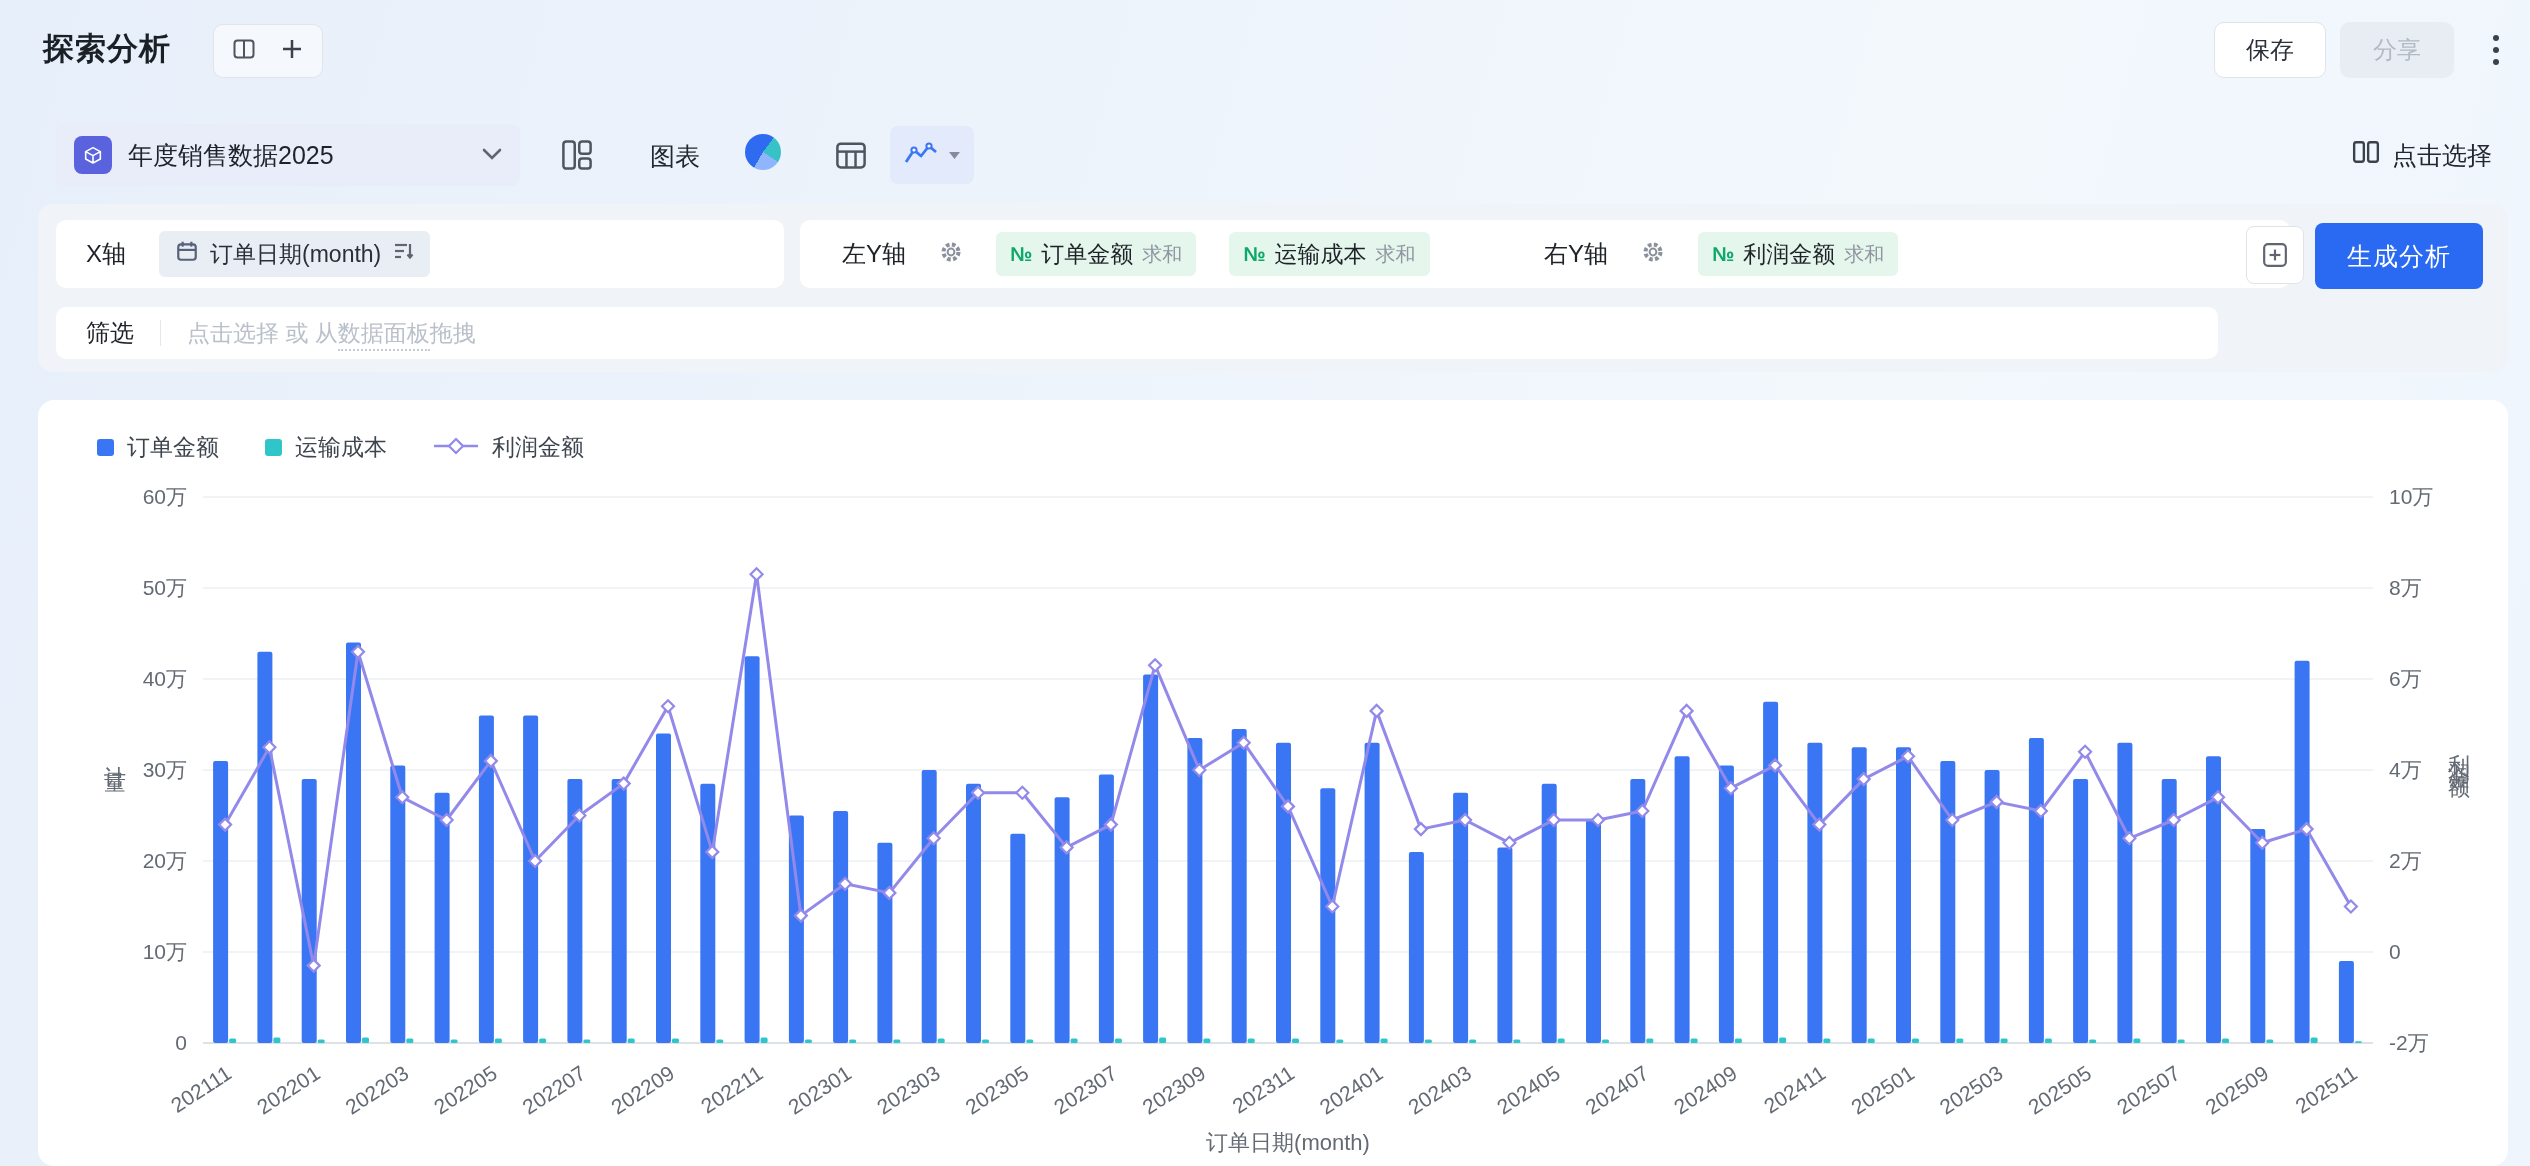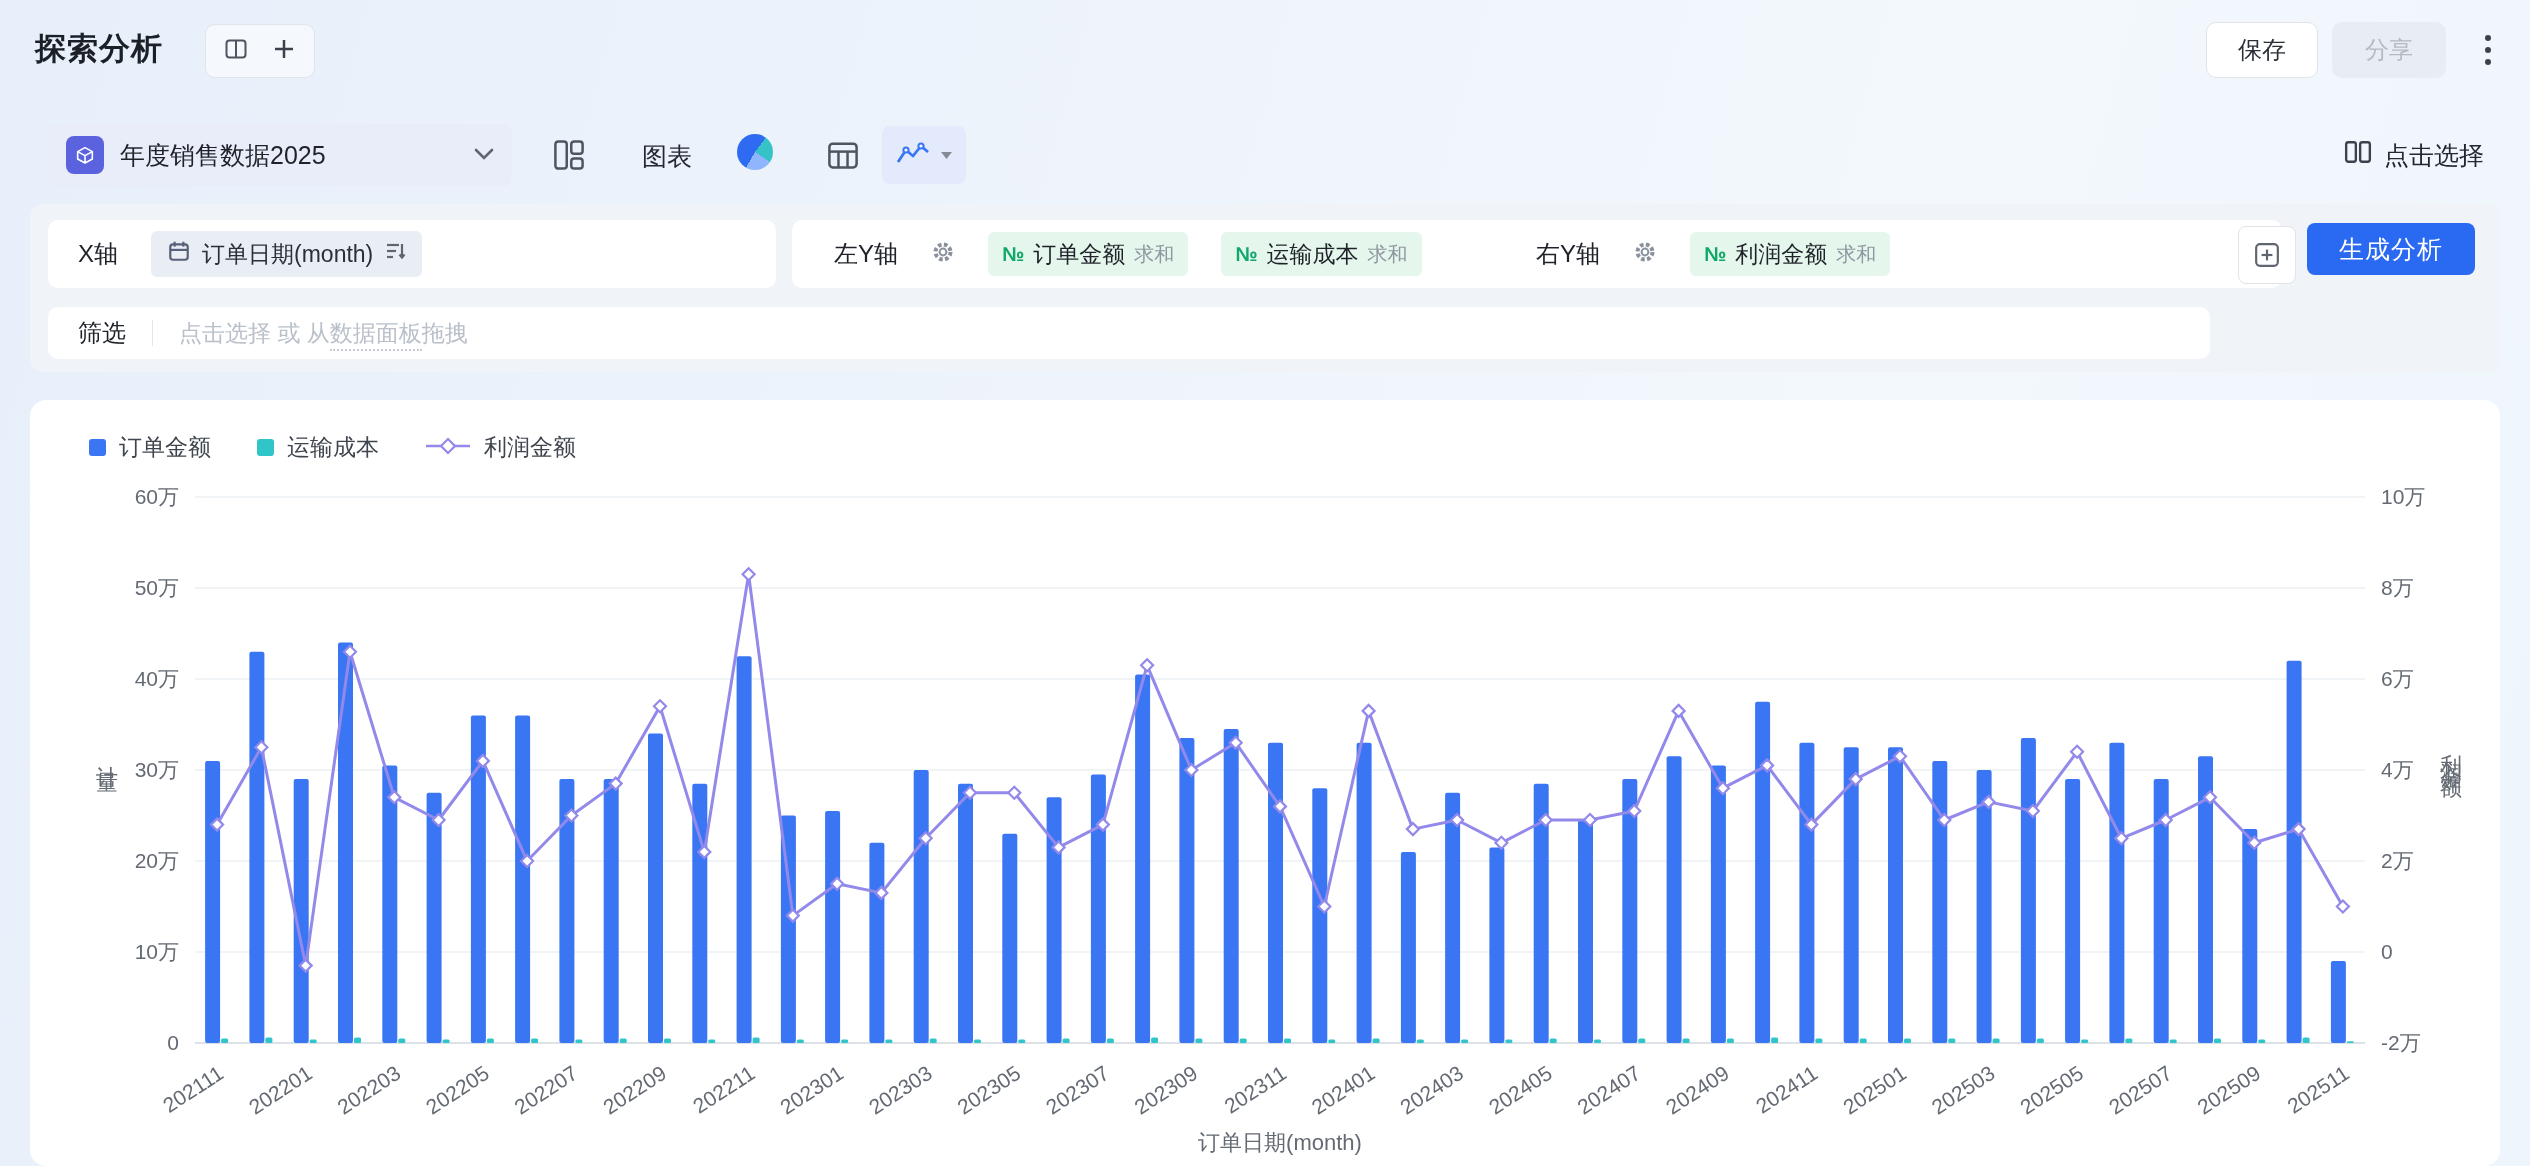"探索分析" .abs { margin-left: none -> 8px }
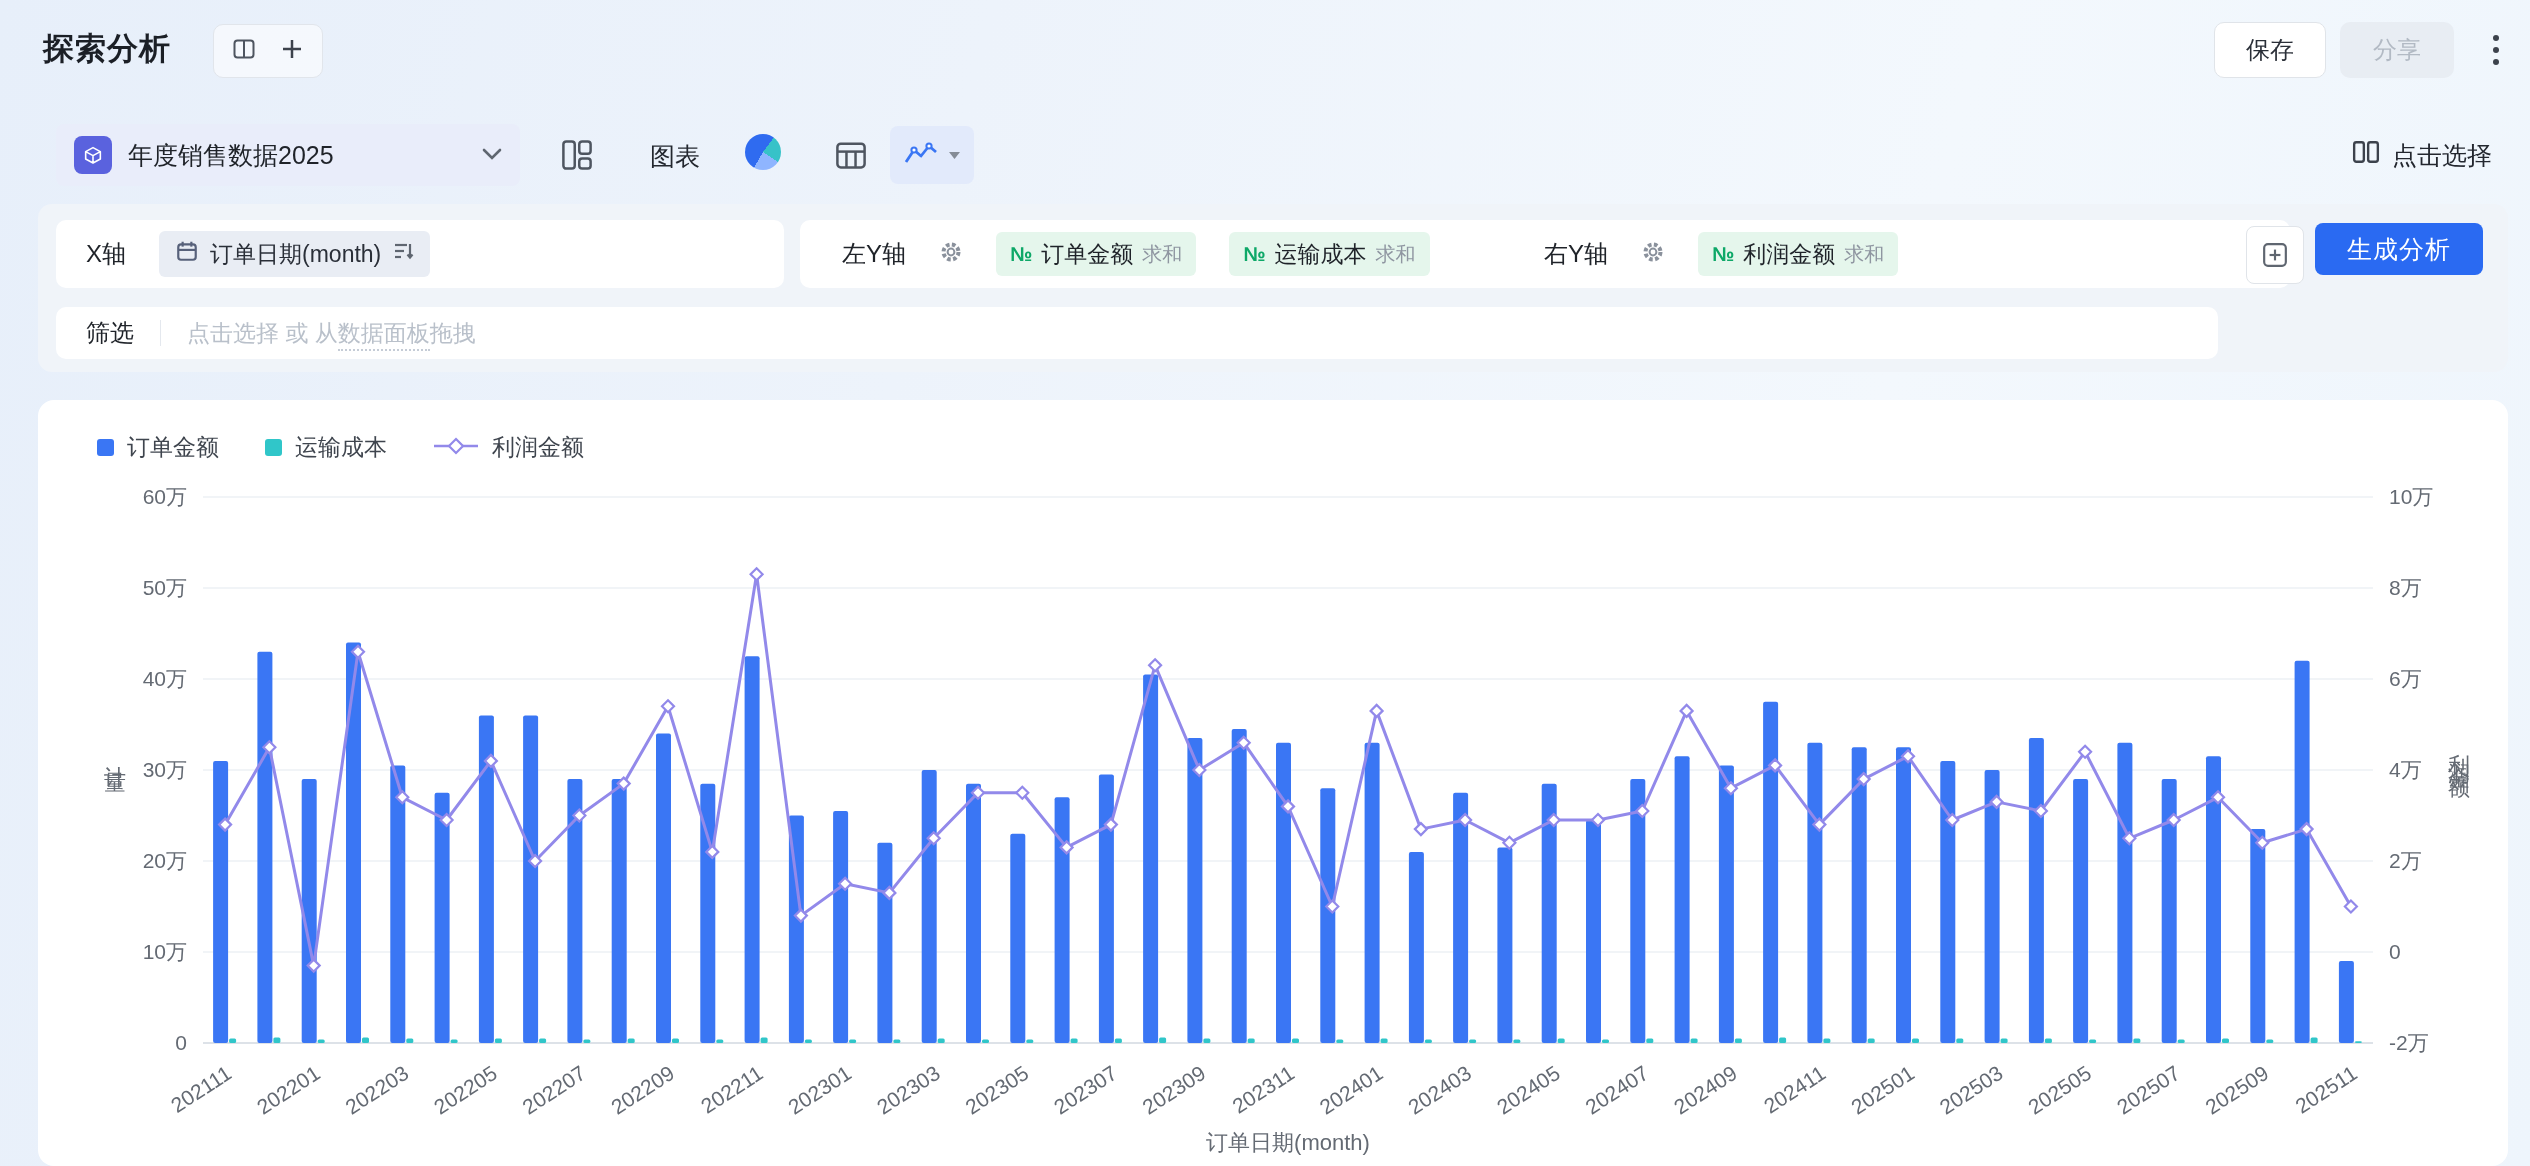"生成分析" #generate-btn { height: 52px -> 66px }
